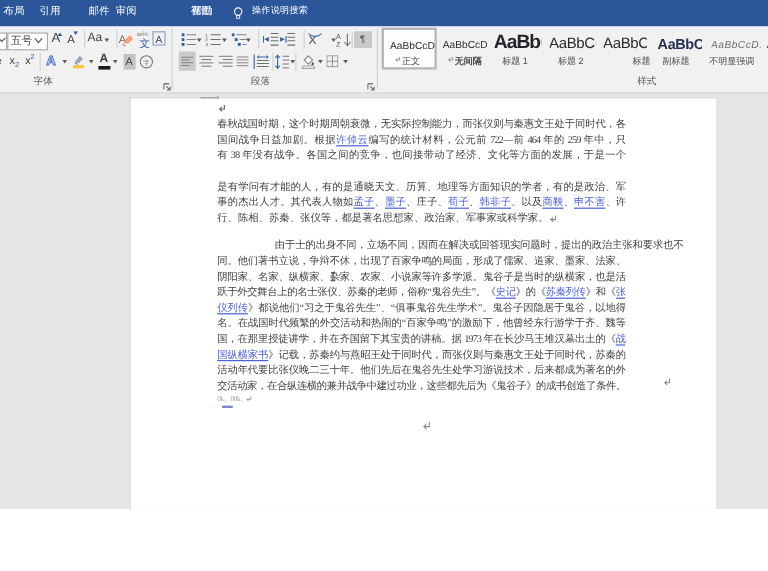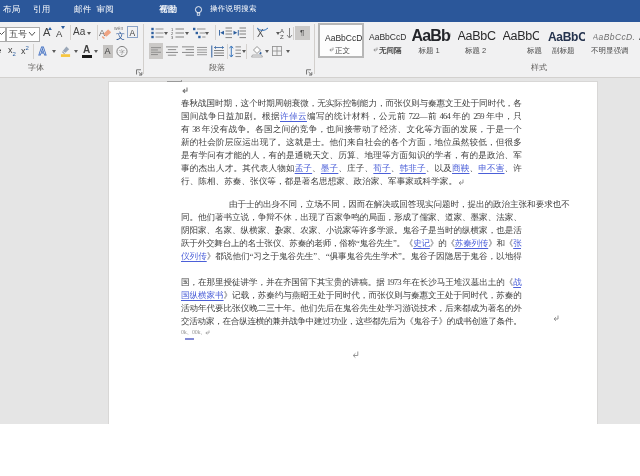"新的社会阶层应运出现了。这就是士。他们来自社会的各个方面，地位虽然较低，但很多" div.dline { html: <div>新的社会阶层应运出现了。这就是士。他们来自社会的各个方面，地位虽然较低，但很多</div> -> none }
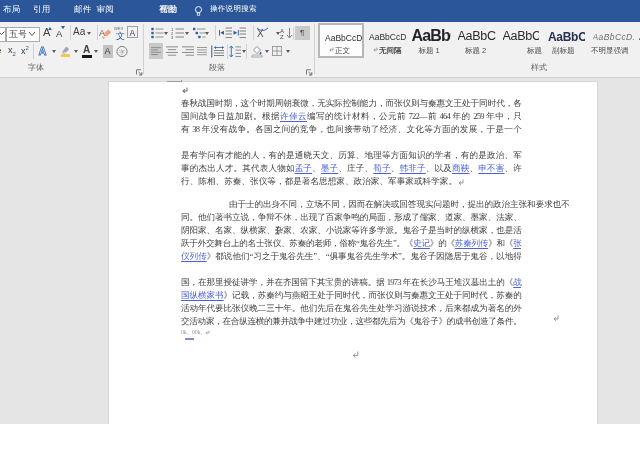"名。在战国时代频繁的外交活动和热闹的“百家争鸣”的激励下，他曾经东行游学于齐、魏" div.dline { html: none -> <div>名。在战国时代频繁的外交活动和热闹的“百家争鸣”的激励下，他曾经东行游学于齐、魏等</div> }
